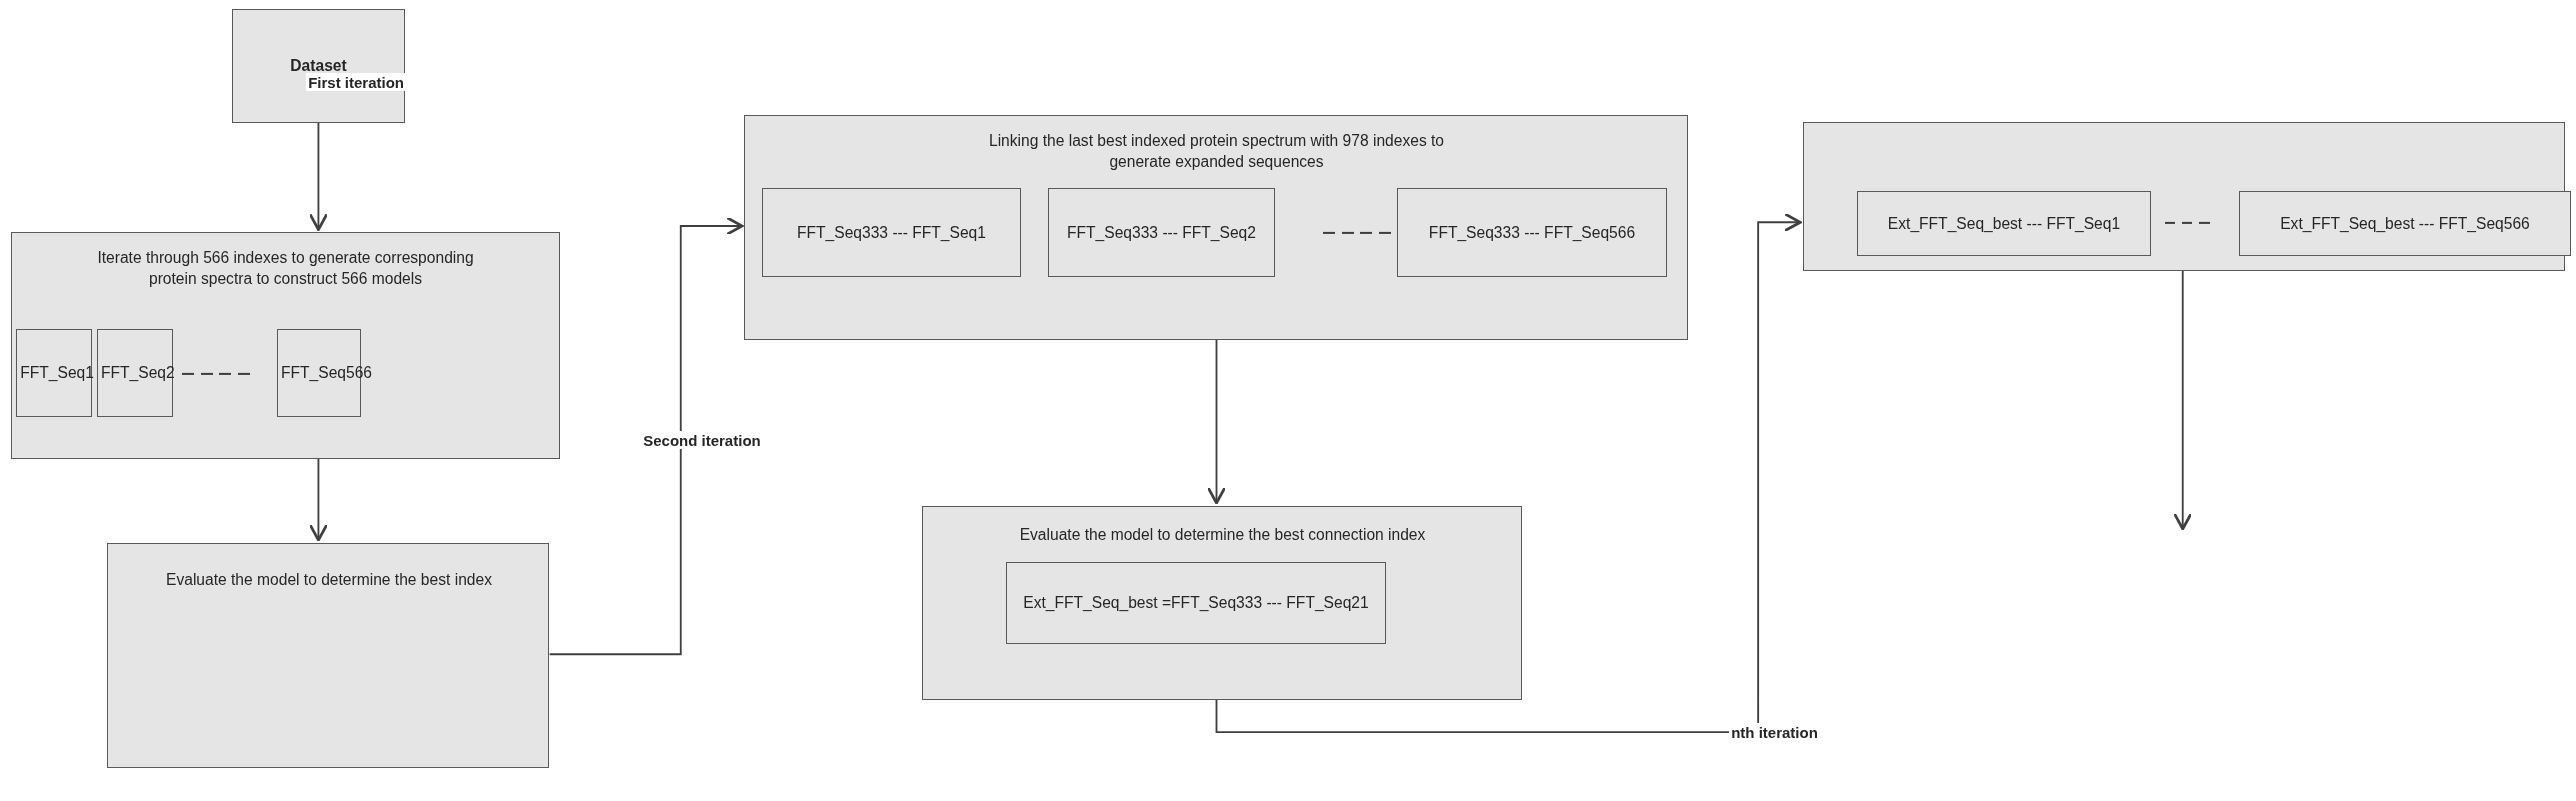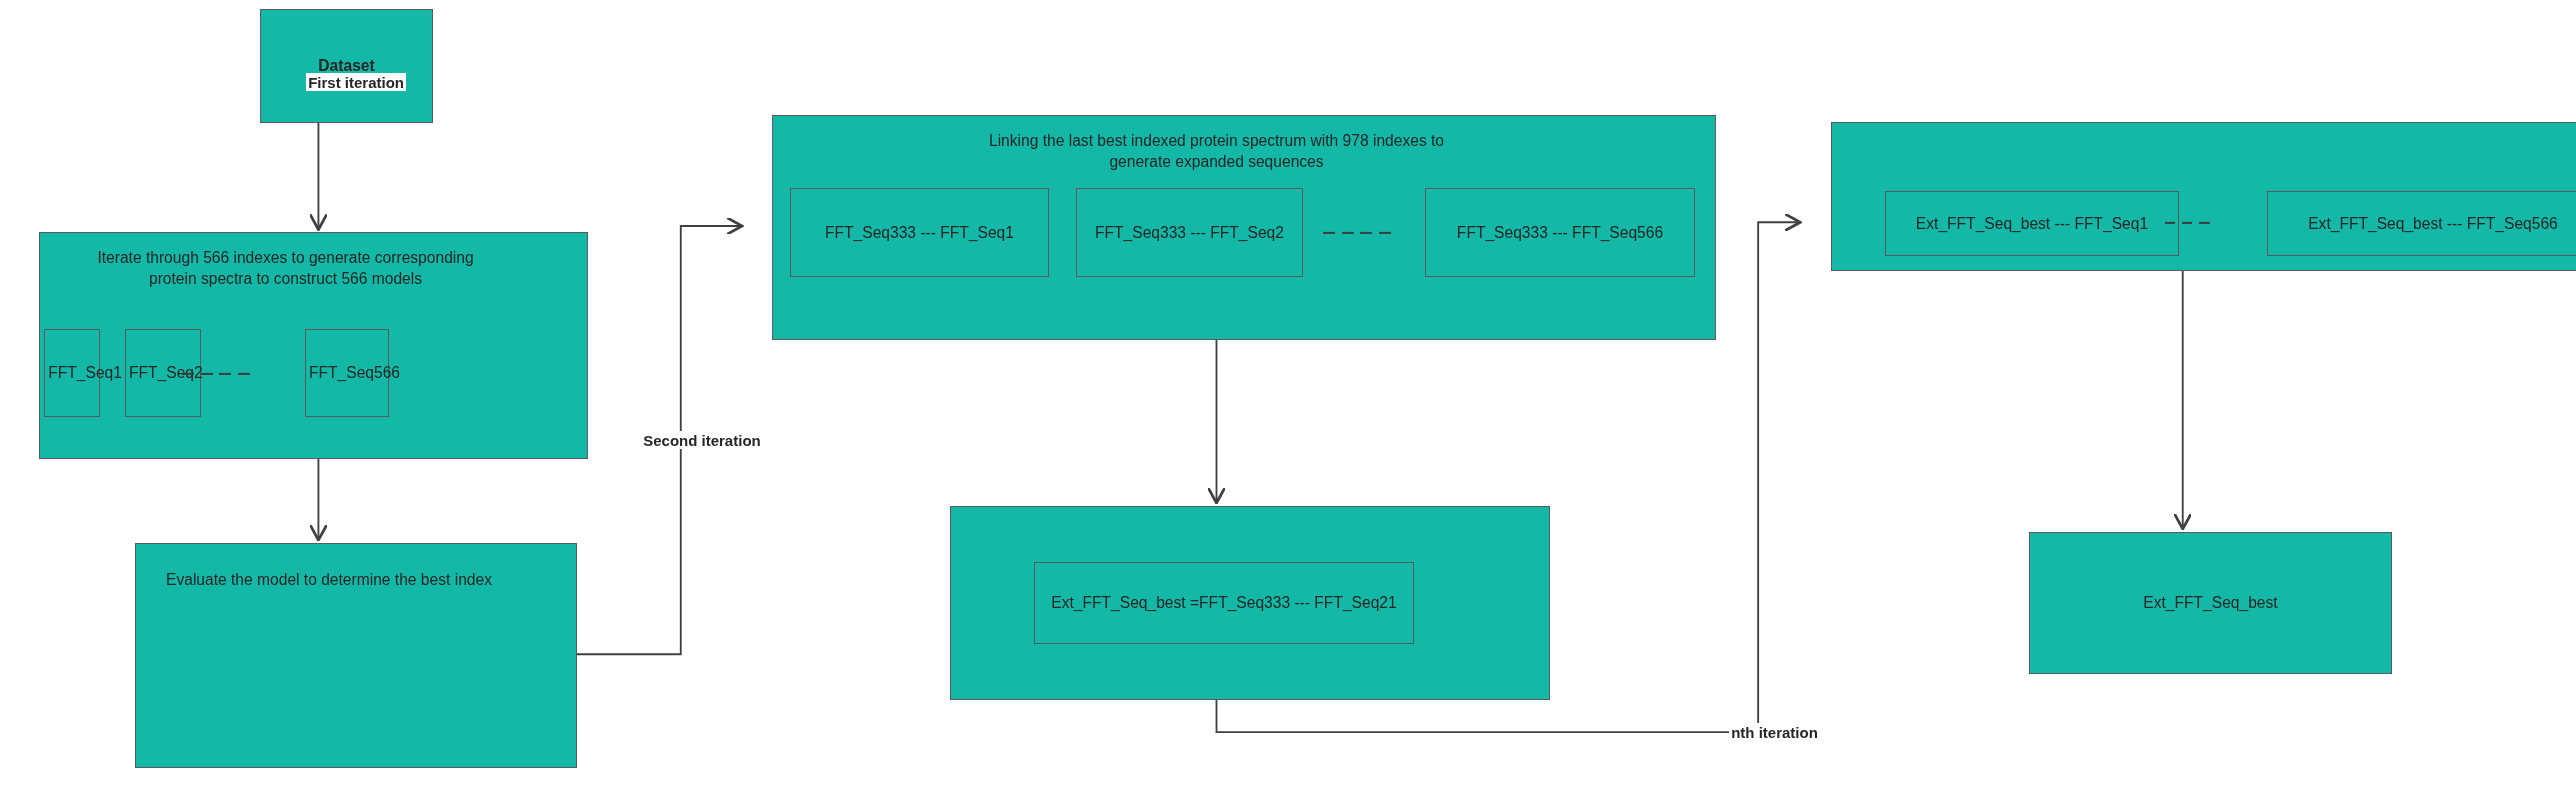"Dataset" .box { background: #14b8a6 -> #e5e5e5; margin-left: 28px -> none }
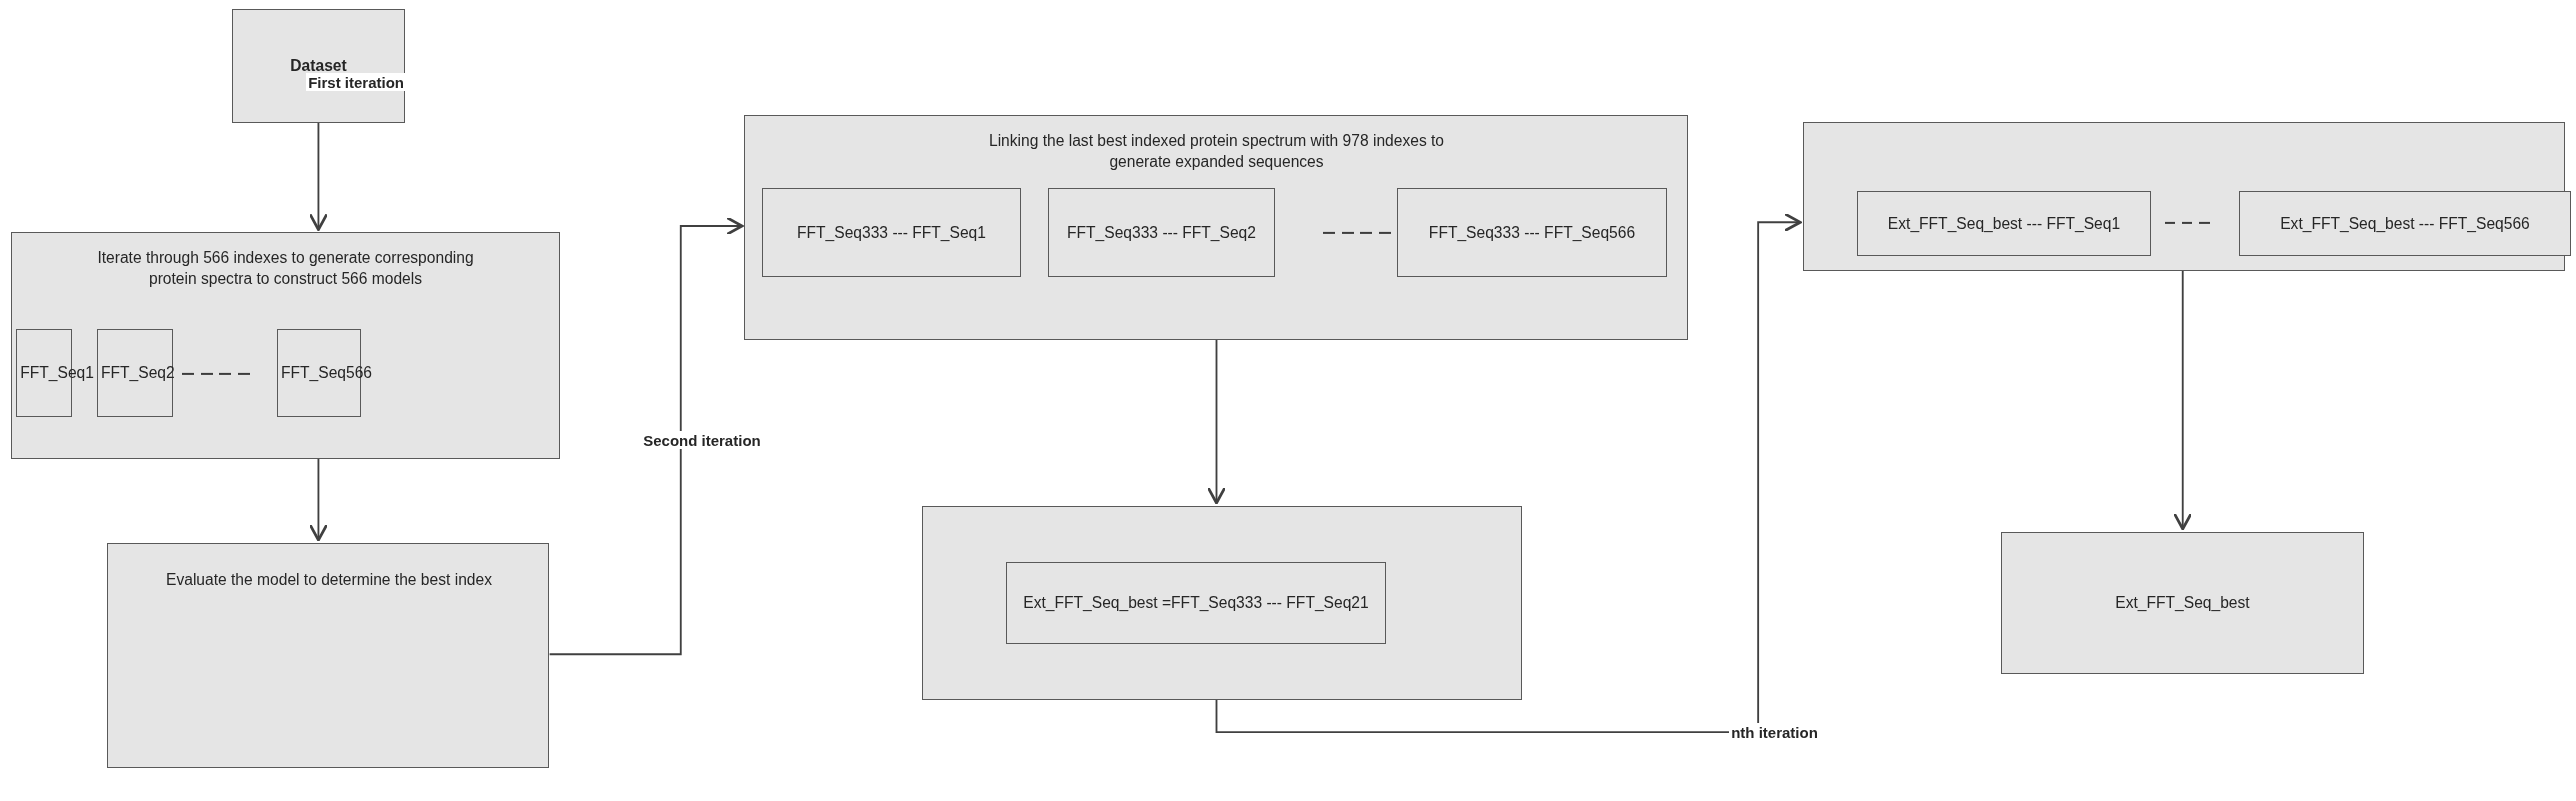"FFT_Seq1" div.box { width: 56px -> 76px }
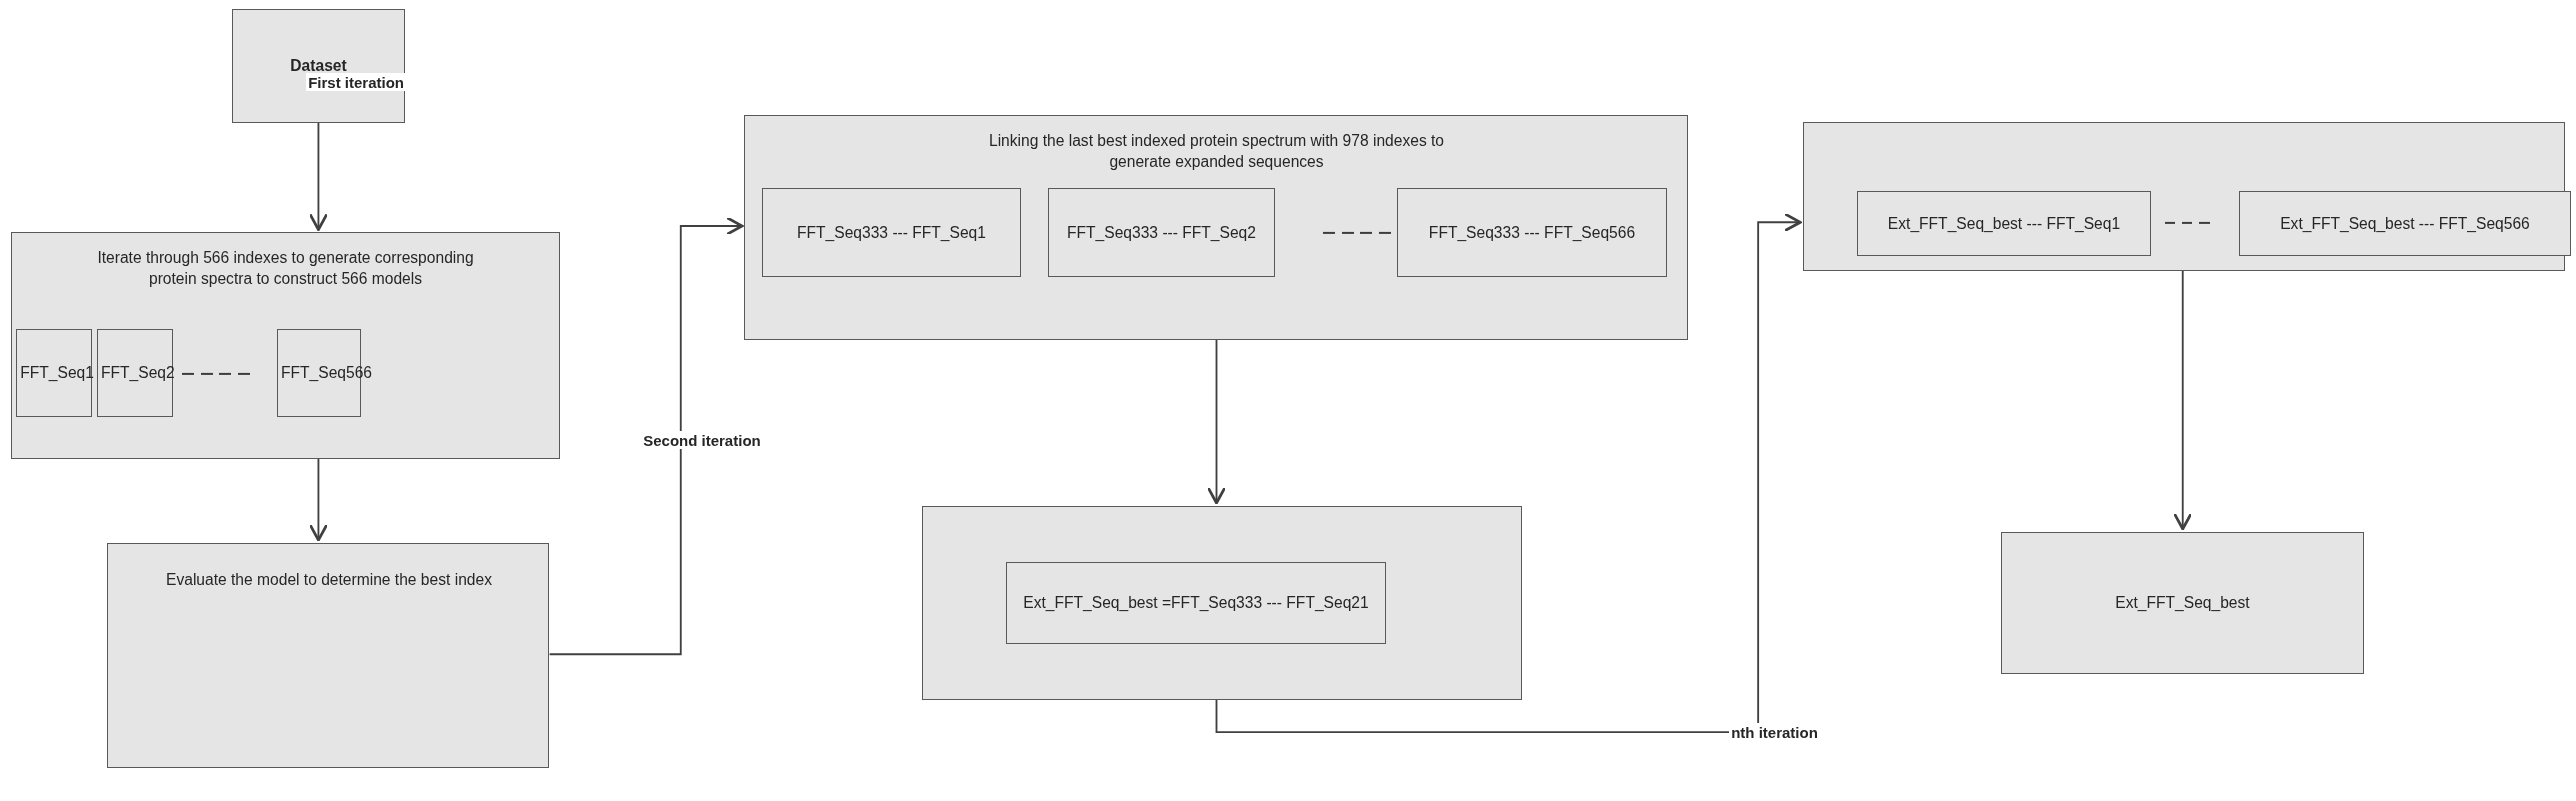"Evaluate the model to determine the best connection" div.hdr { html: none -> <div>Evaluate the model to determine the best connection index</div> }
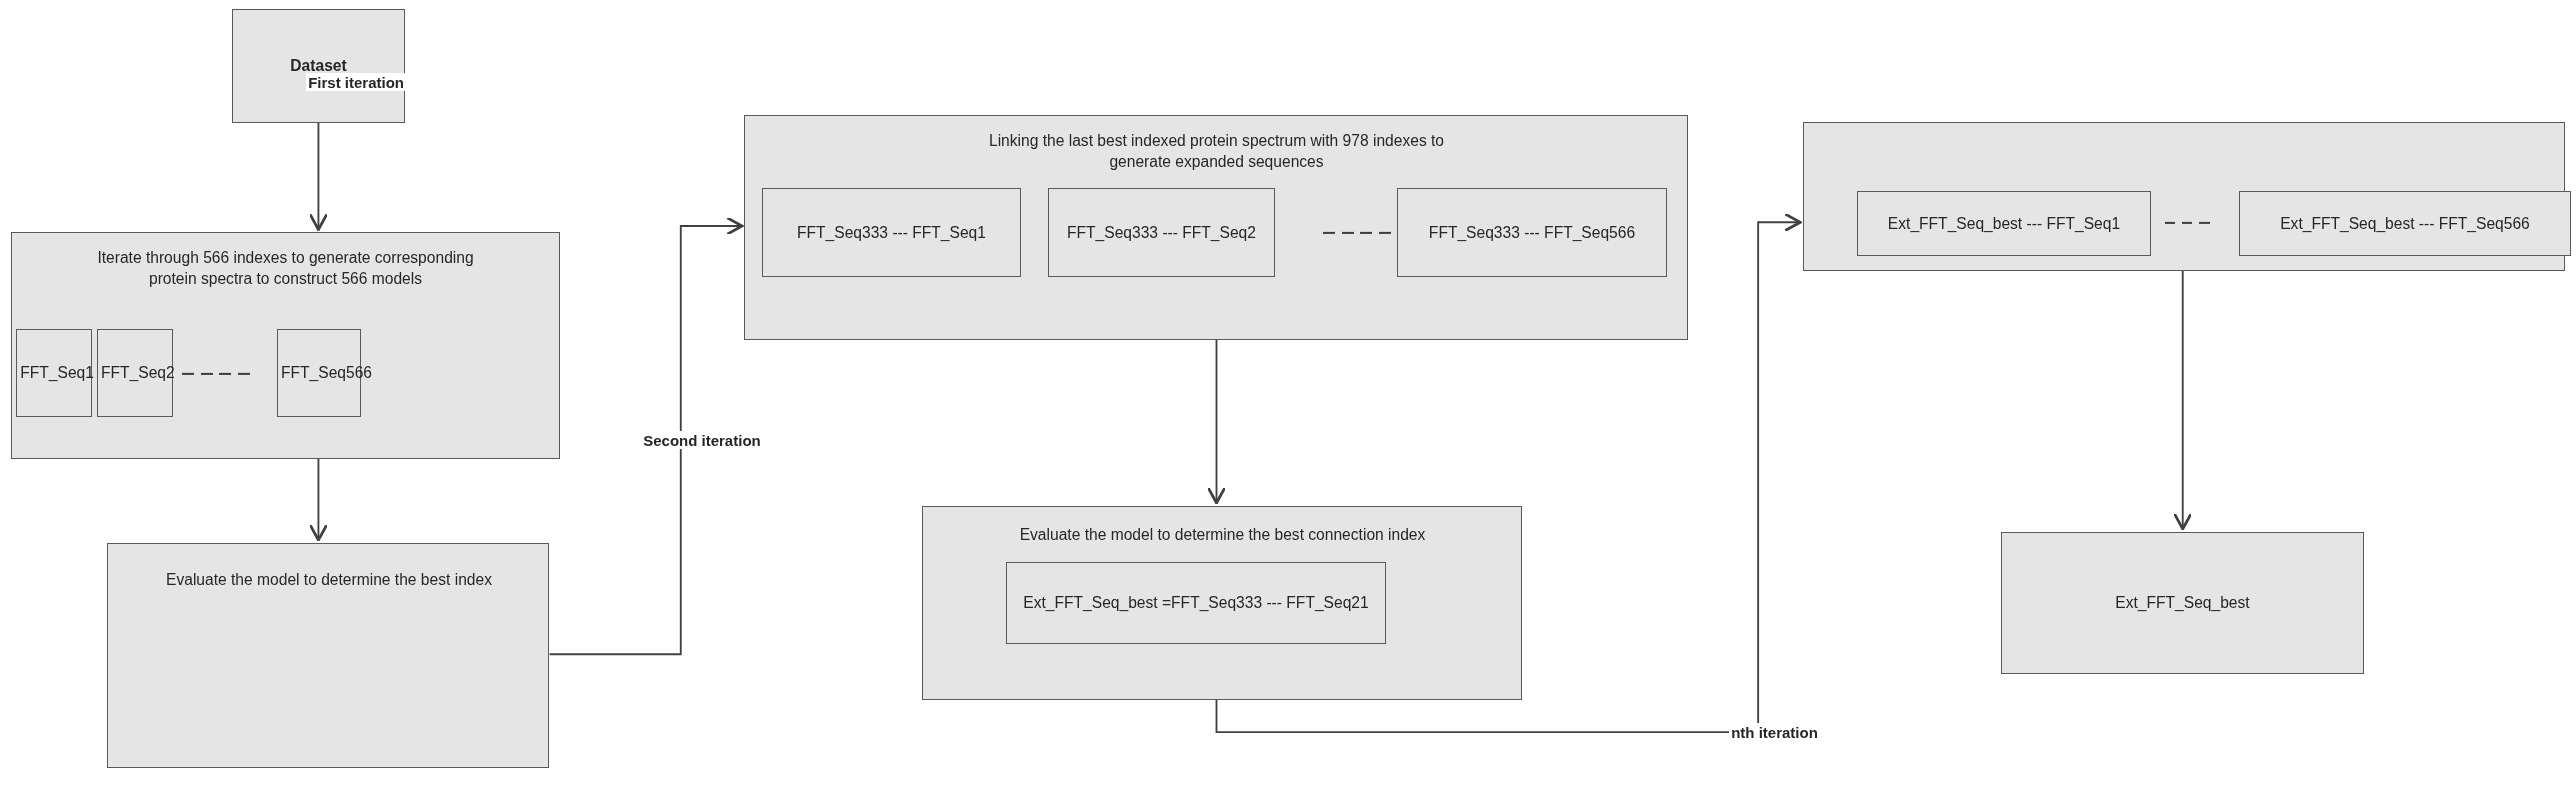"Ext_FFT_Seq_best" div.box { html: <div> <div>Ext_FFT_Seq_best</div> </div> -> none }
